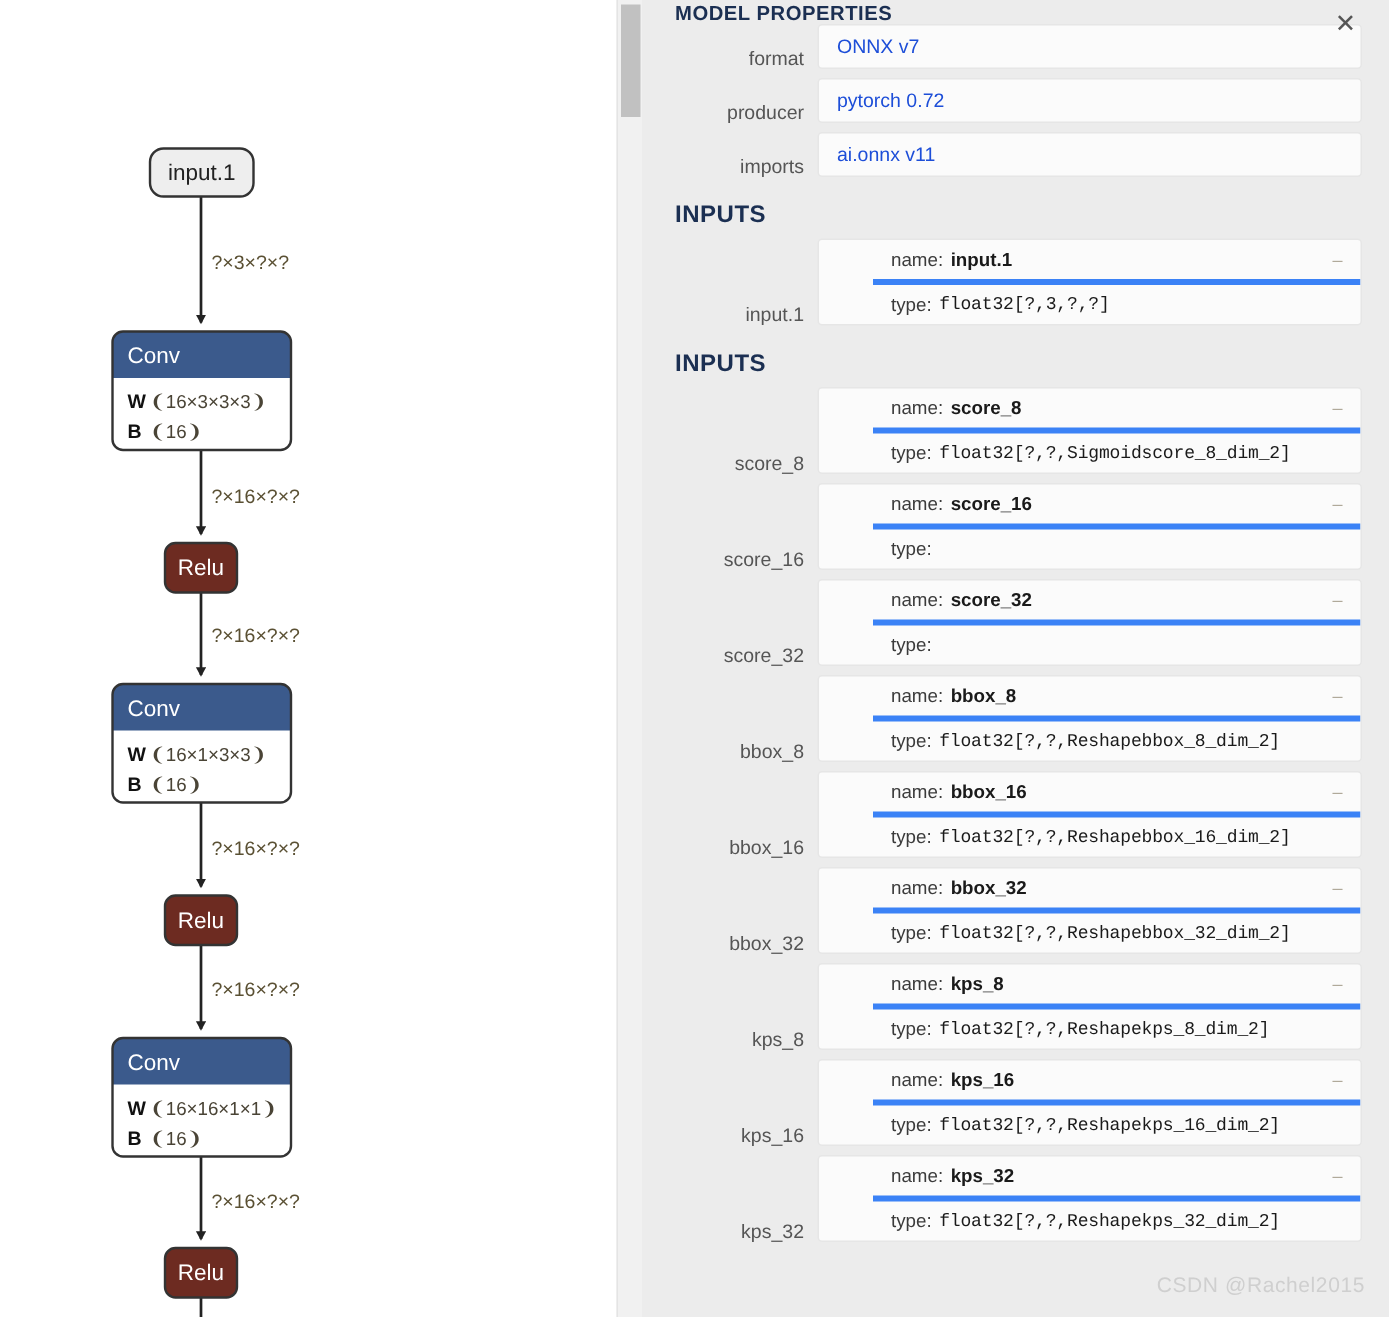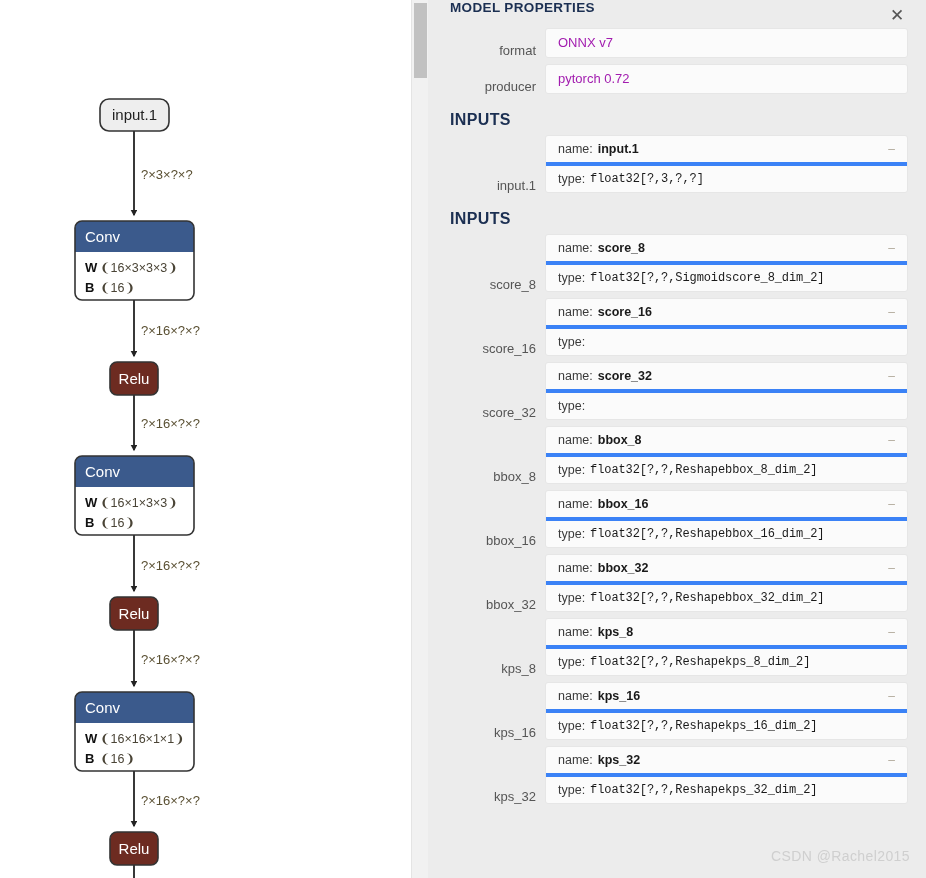"MODEL PROPERTIES" #panel-header { align-items: flex-start -> center; height: 28px -> 16px }
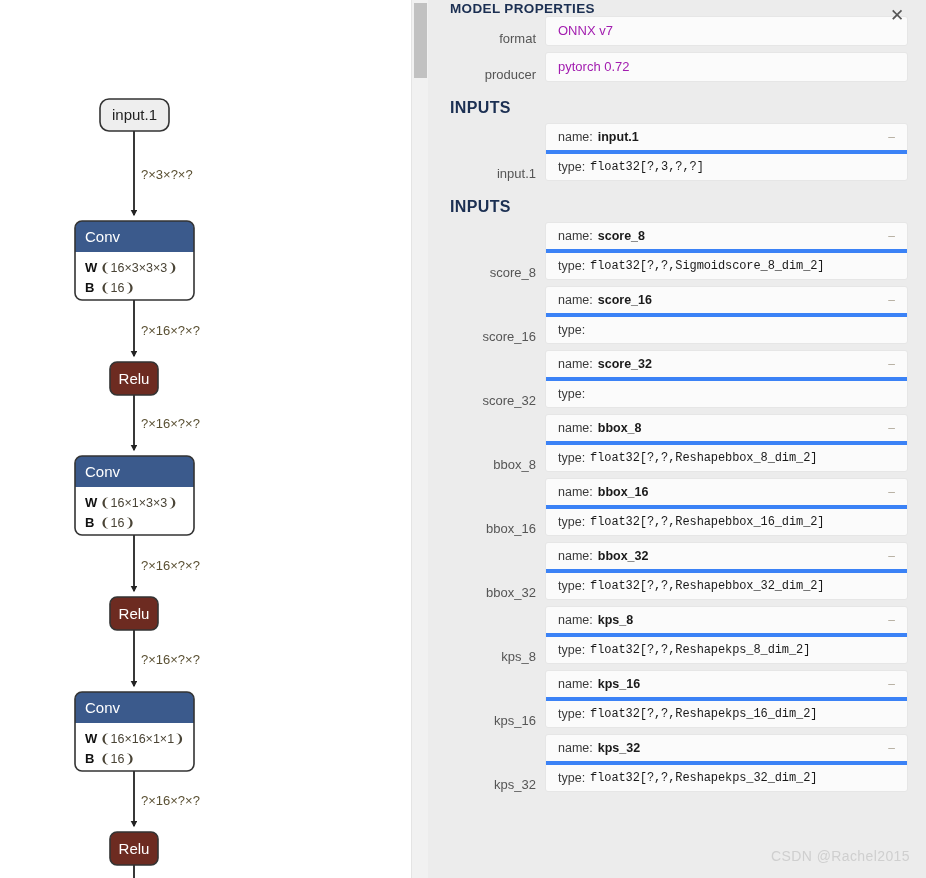"ONNX v7" .prop-value-single { color: #a21caf -> #1d4ed8 }
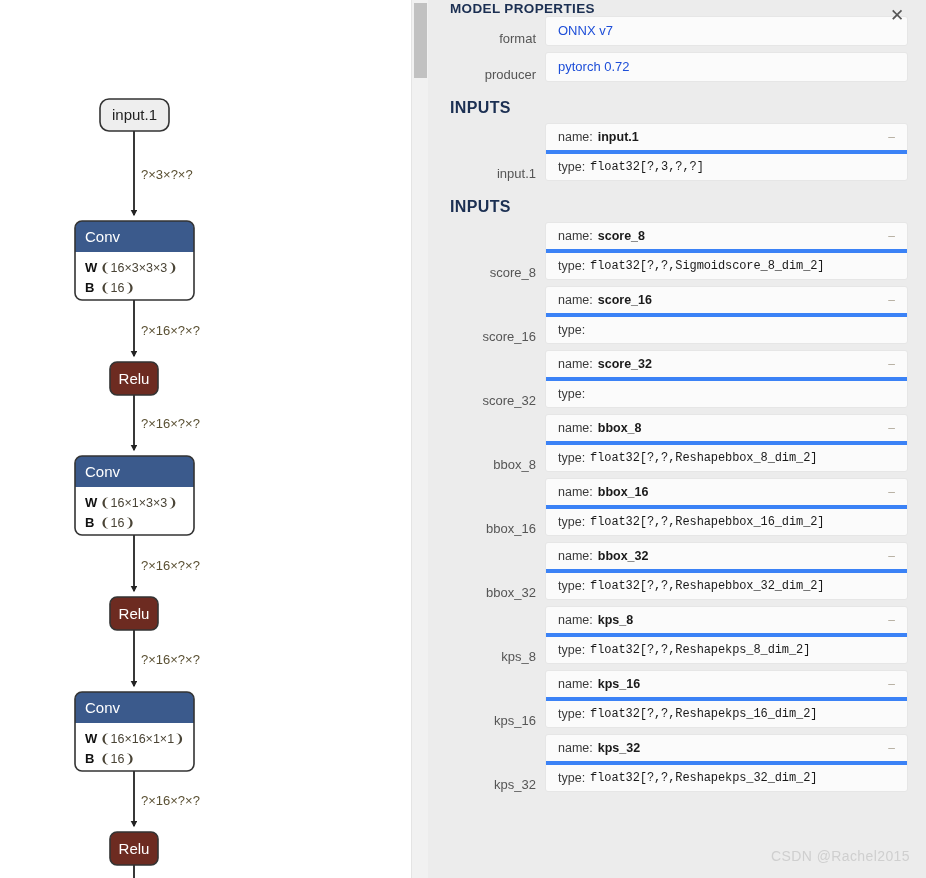"imports" div.prop-row { html: none -> <div> <div>imports</div> <div> <div>ai.onnx v11</div> </div> </div> }
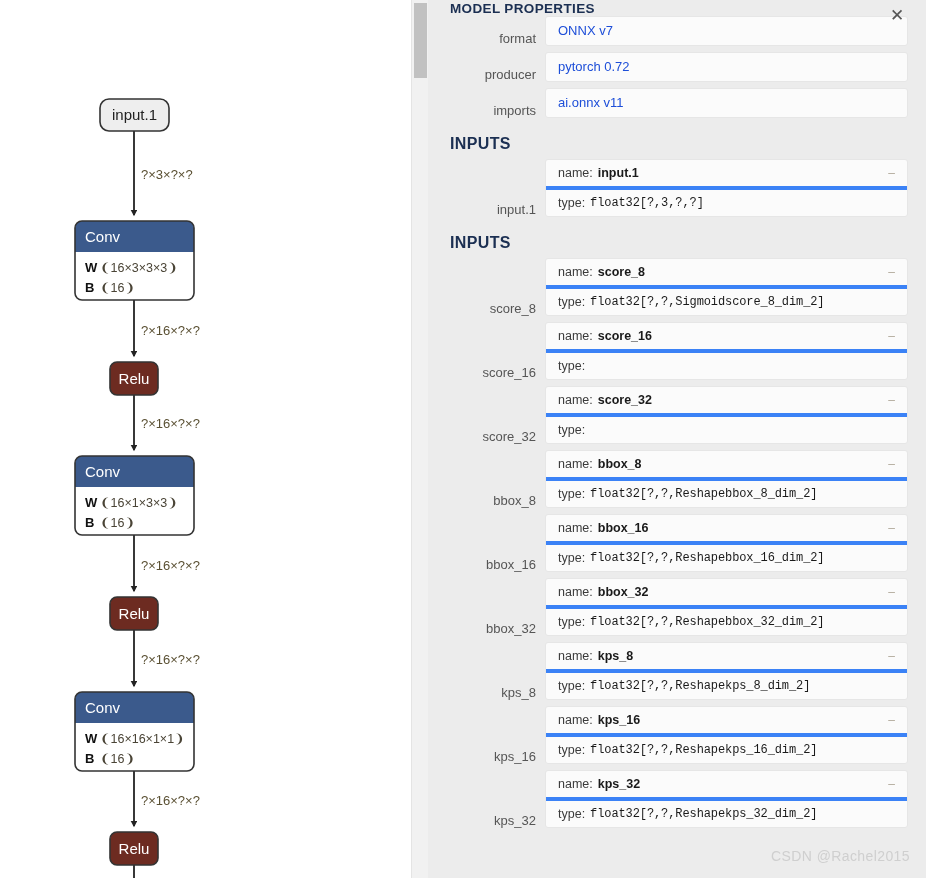"name:" .val-line { margin-left: none -> 36px }
